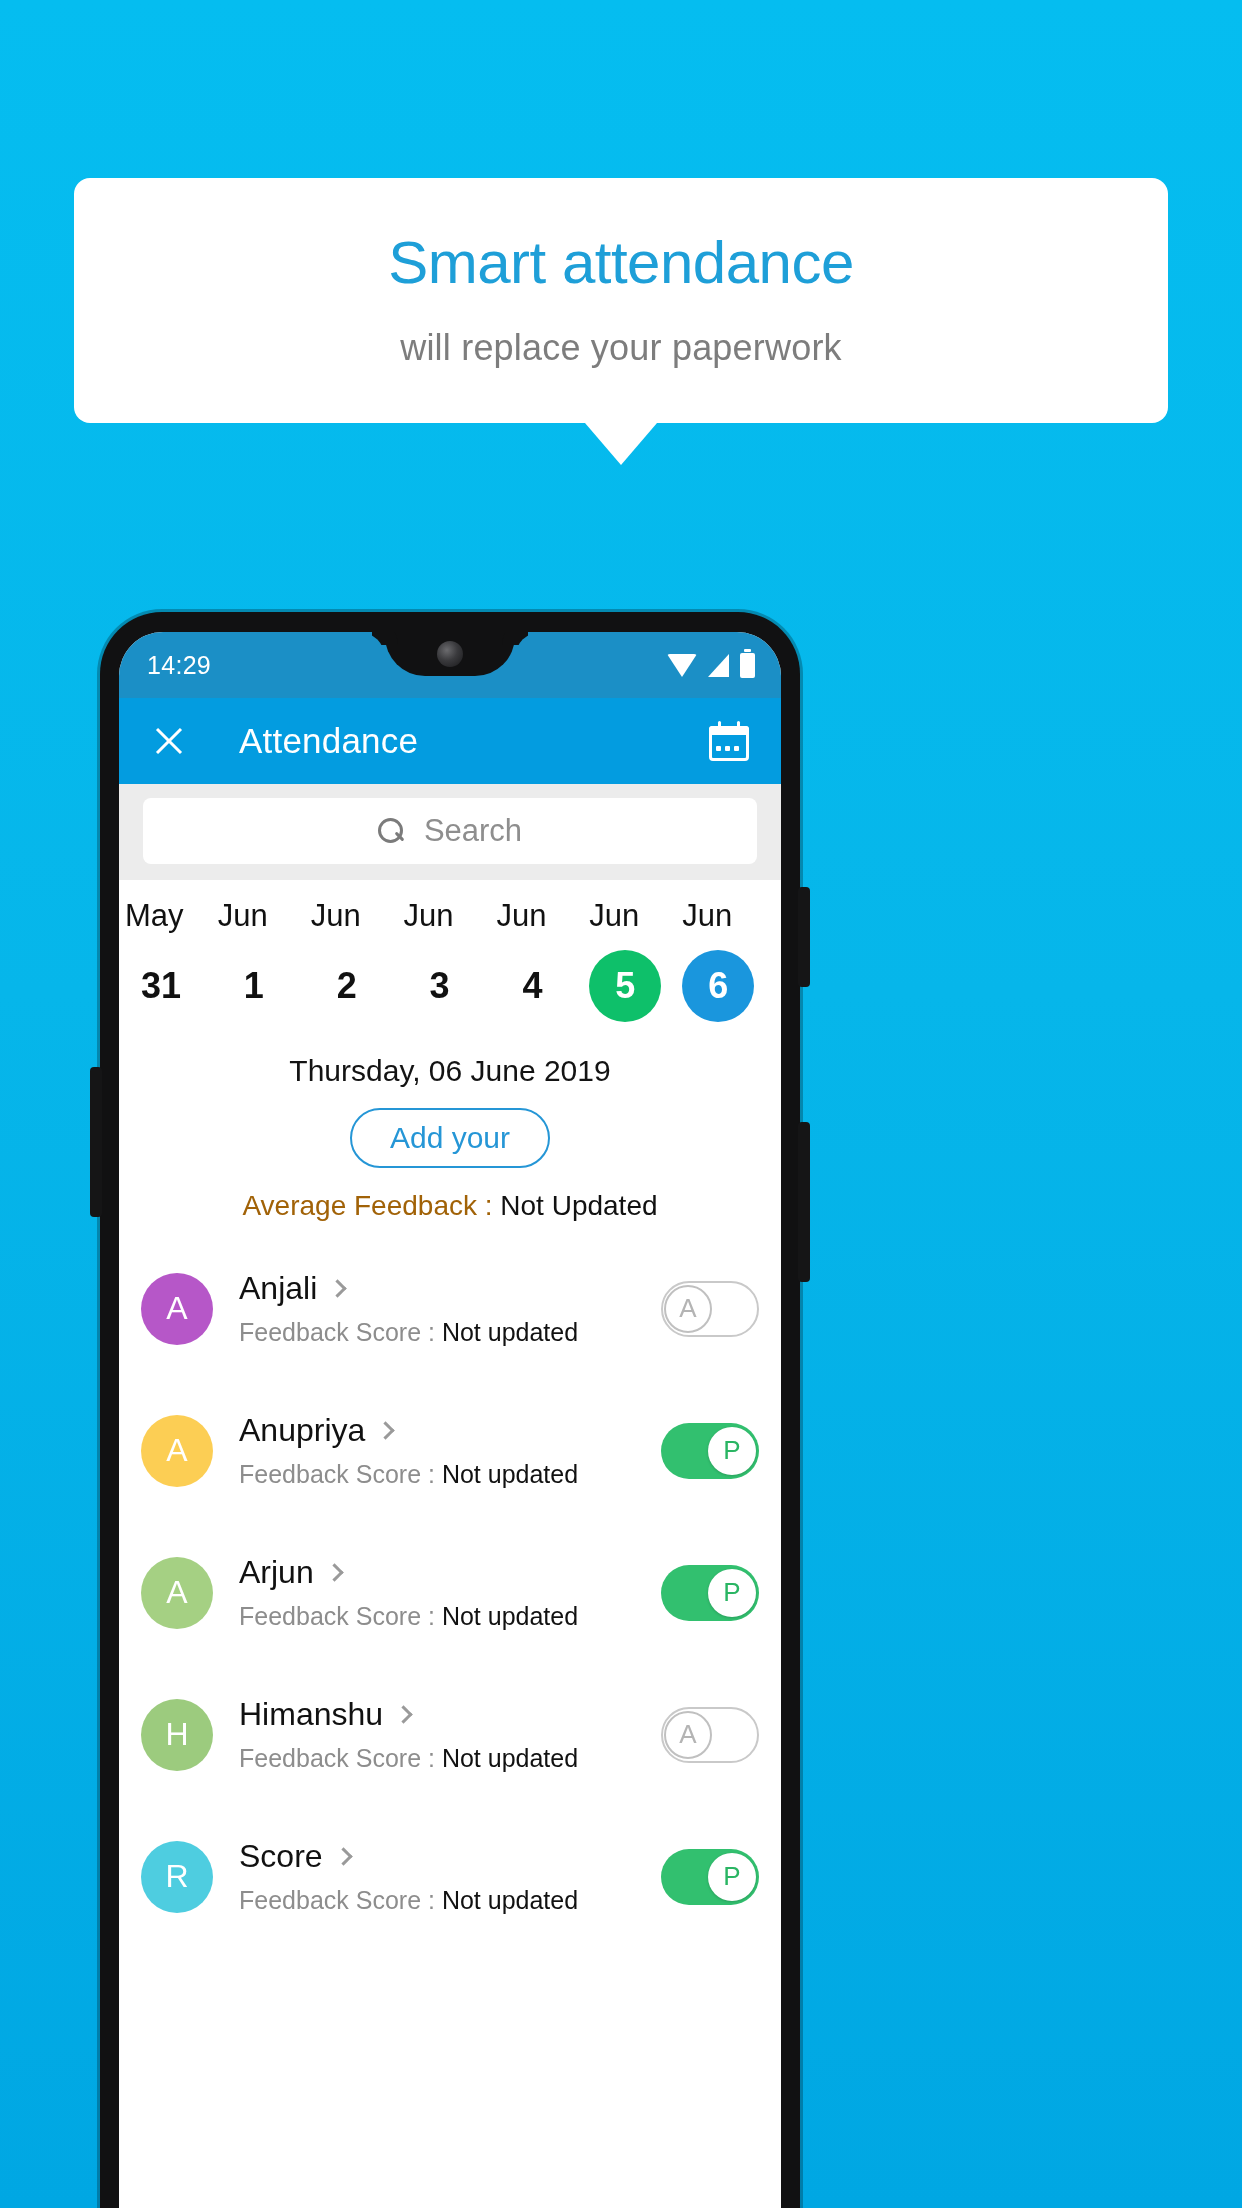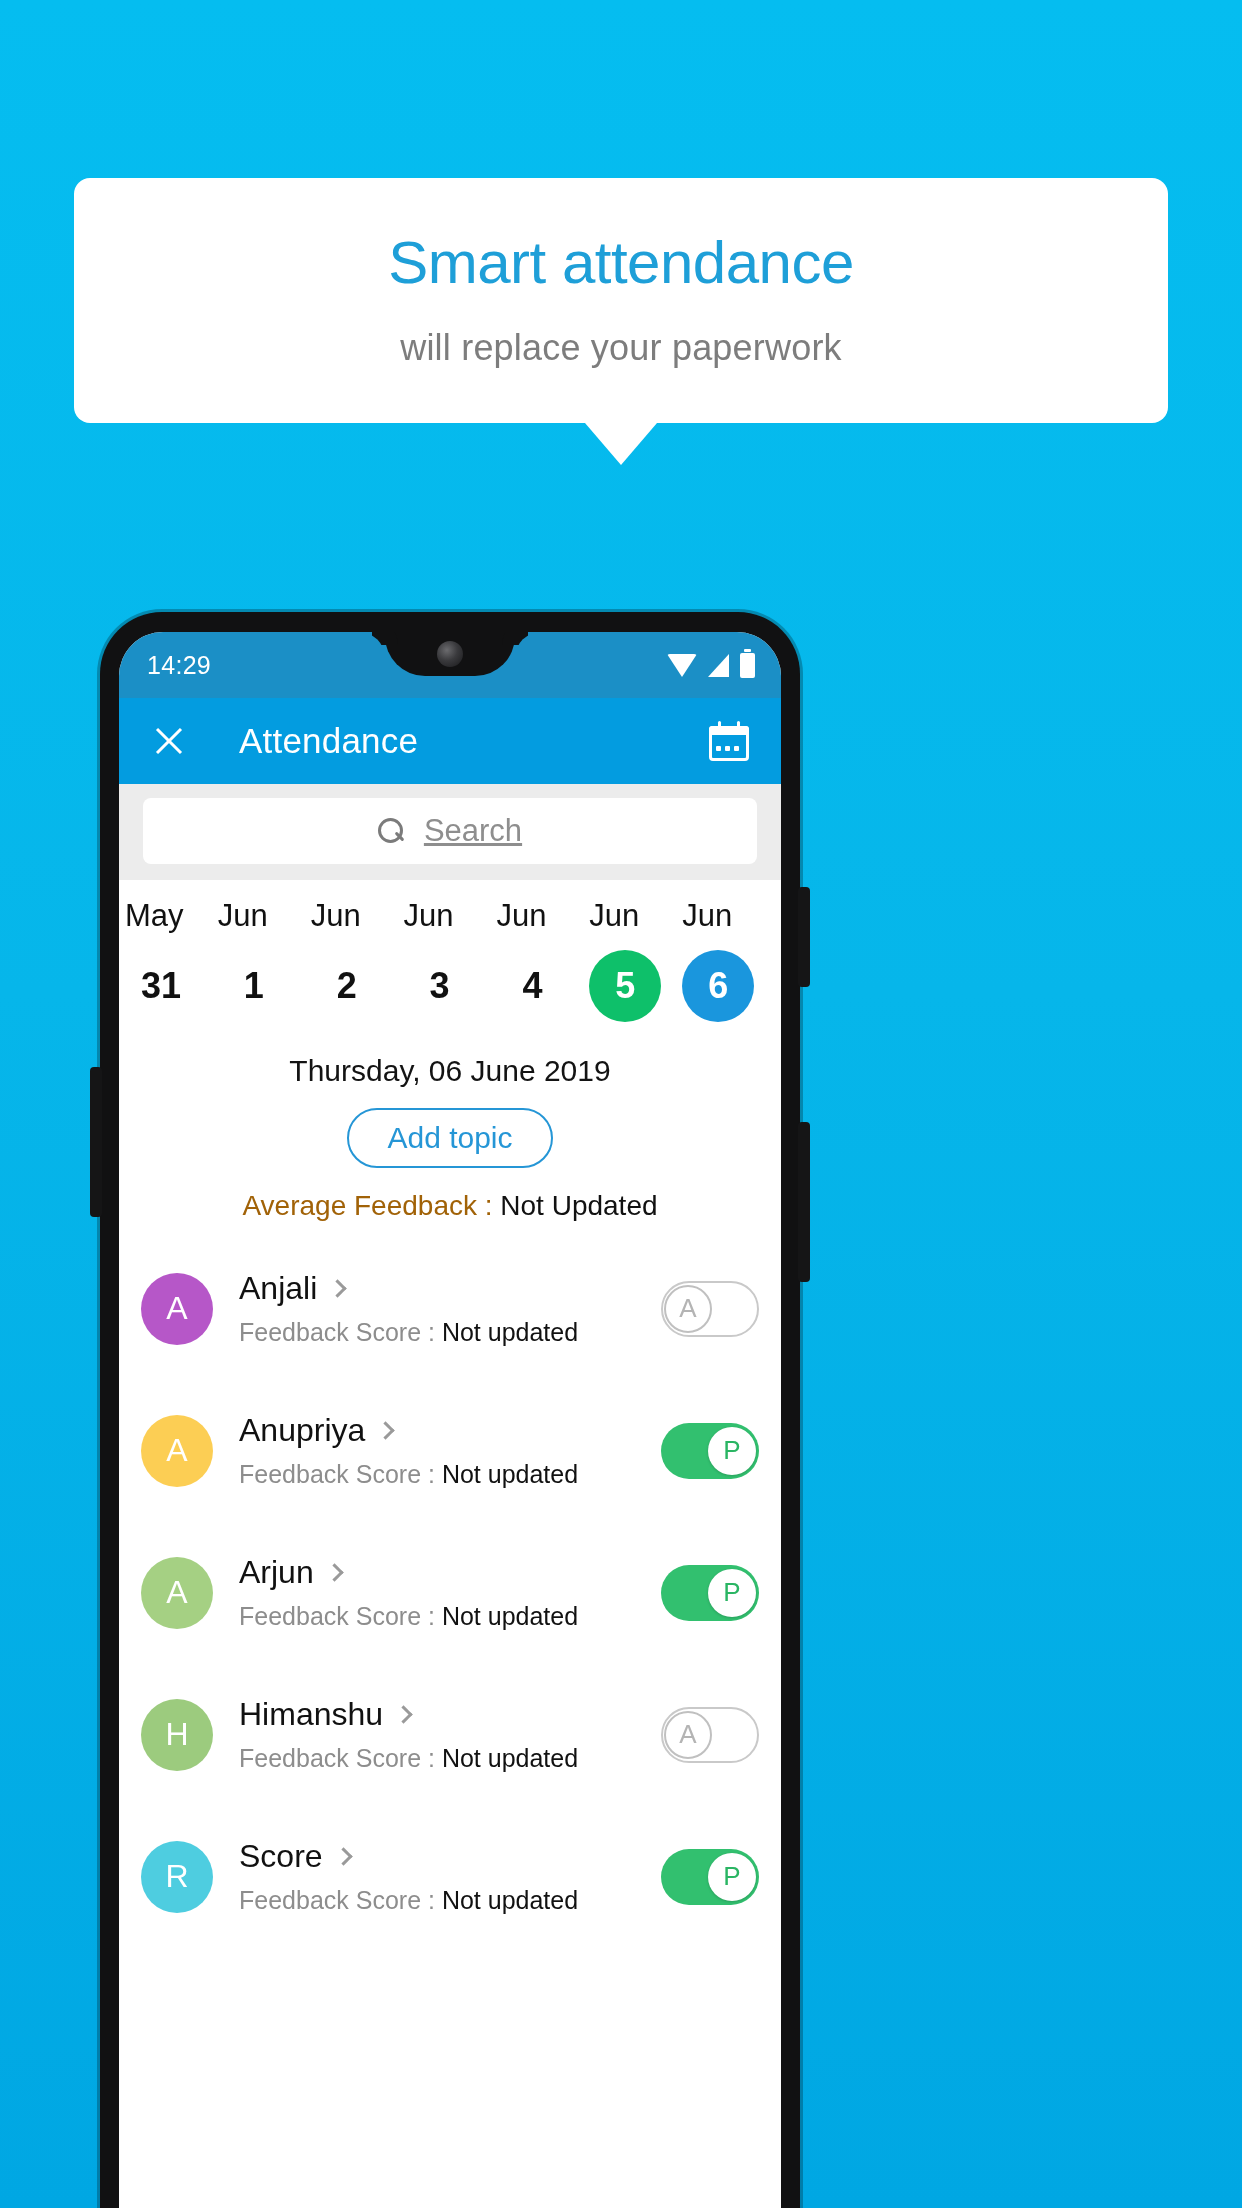"Search" #search-ph { text-decoration: underline -> none }
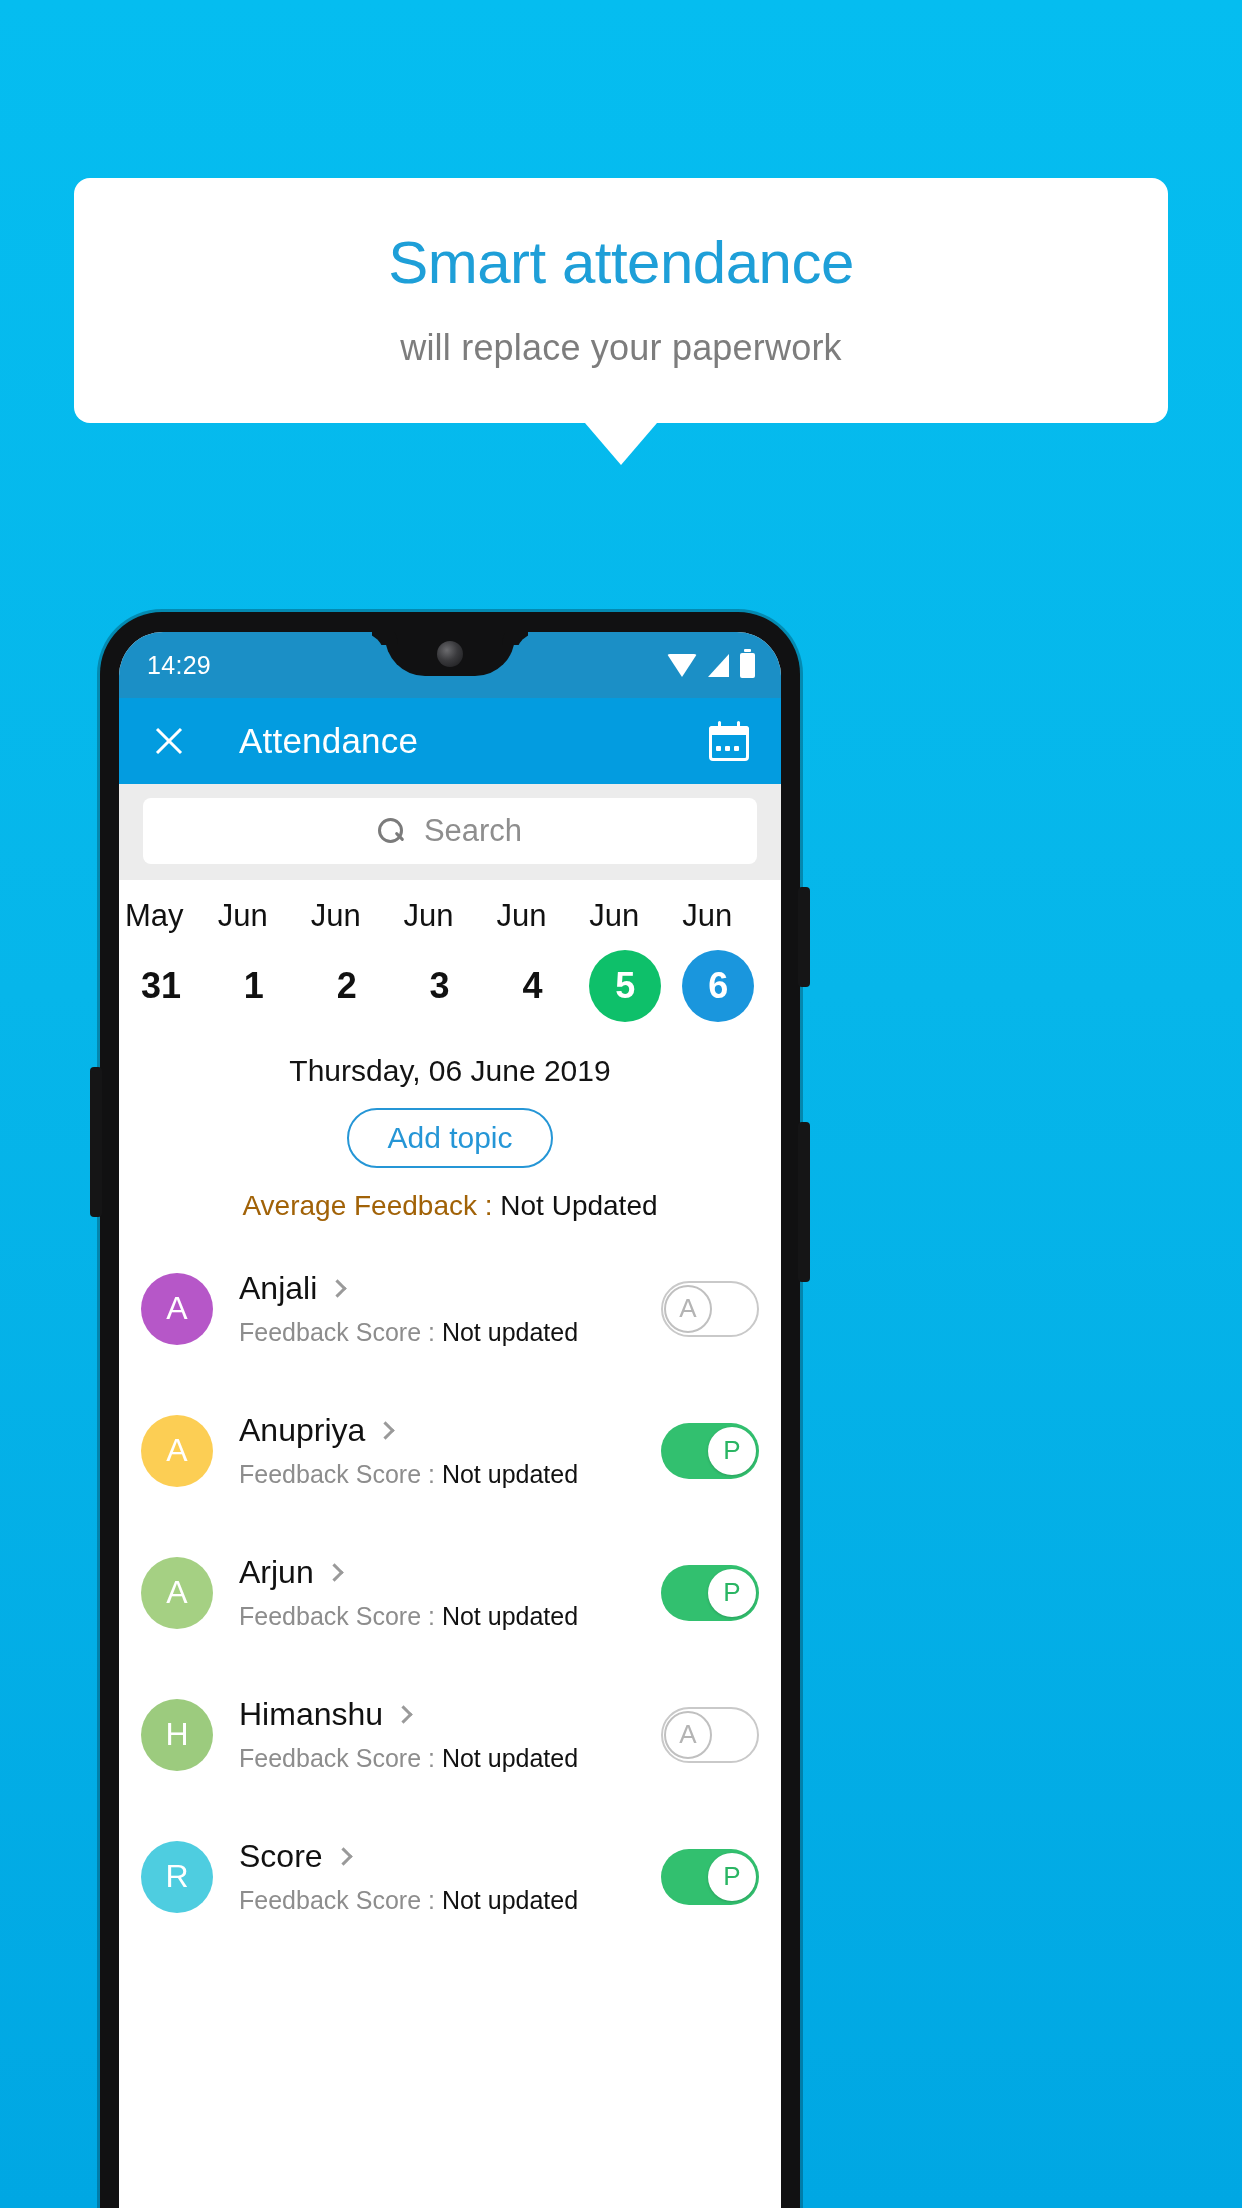"Add topic" button { text: topic -> your }
